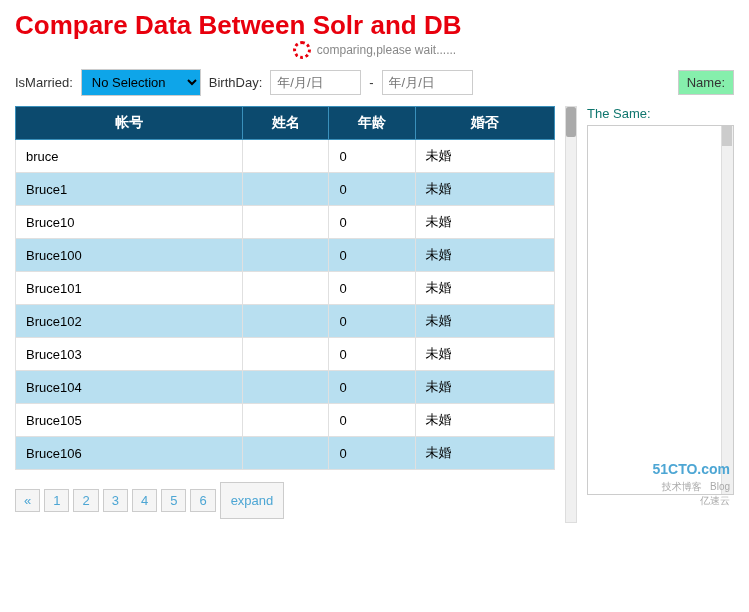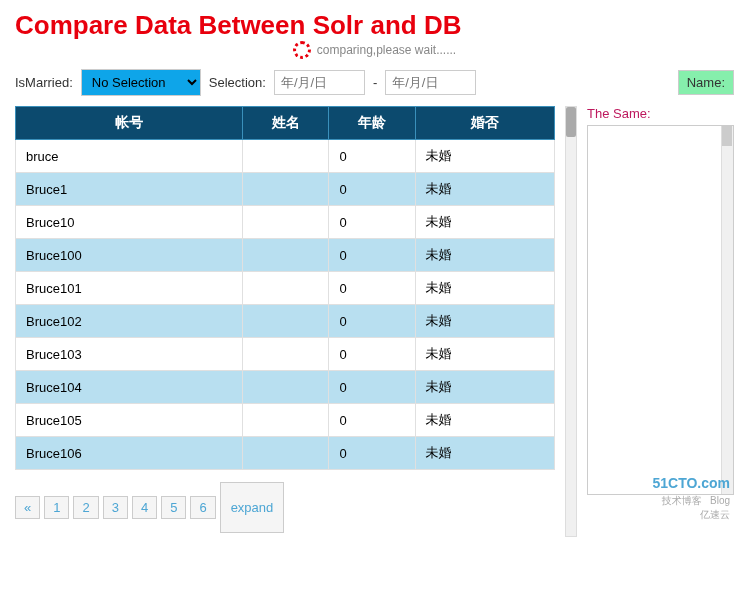"Selection:" span.filter-label { text: Selection -> BirthDay }
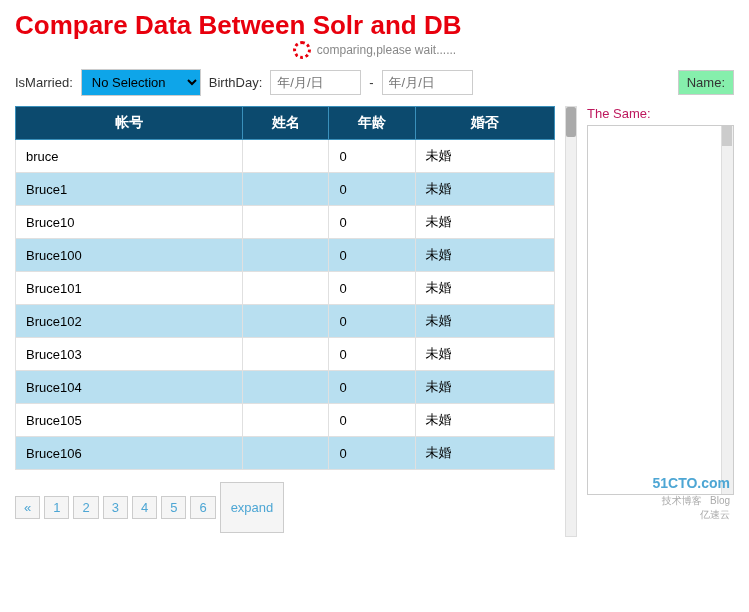"The Same:" .same-label { color: #be185d -> #0f766e }
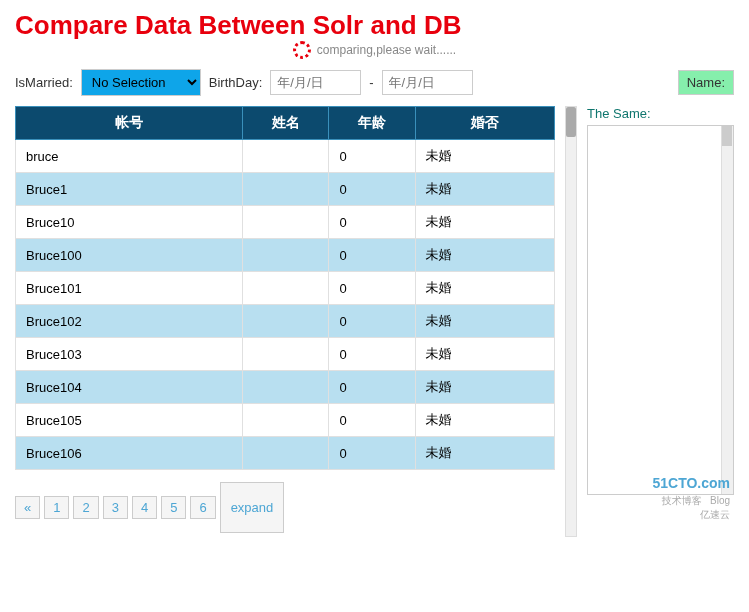"expand" .expand-btn { padding: 17px 10px -> 10px 10px }
